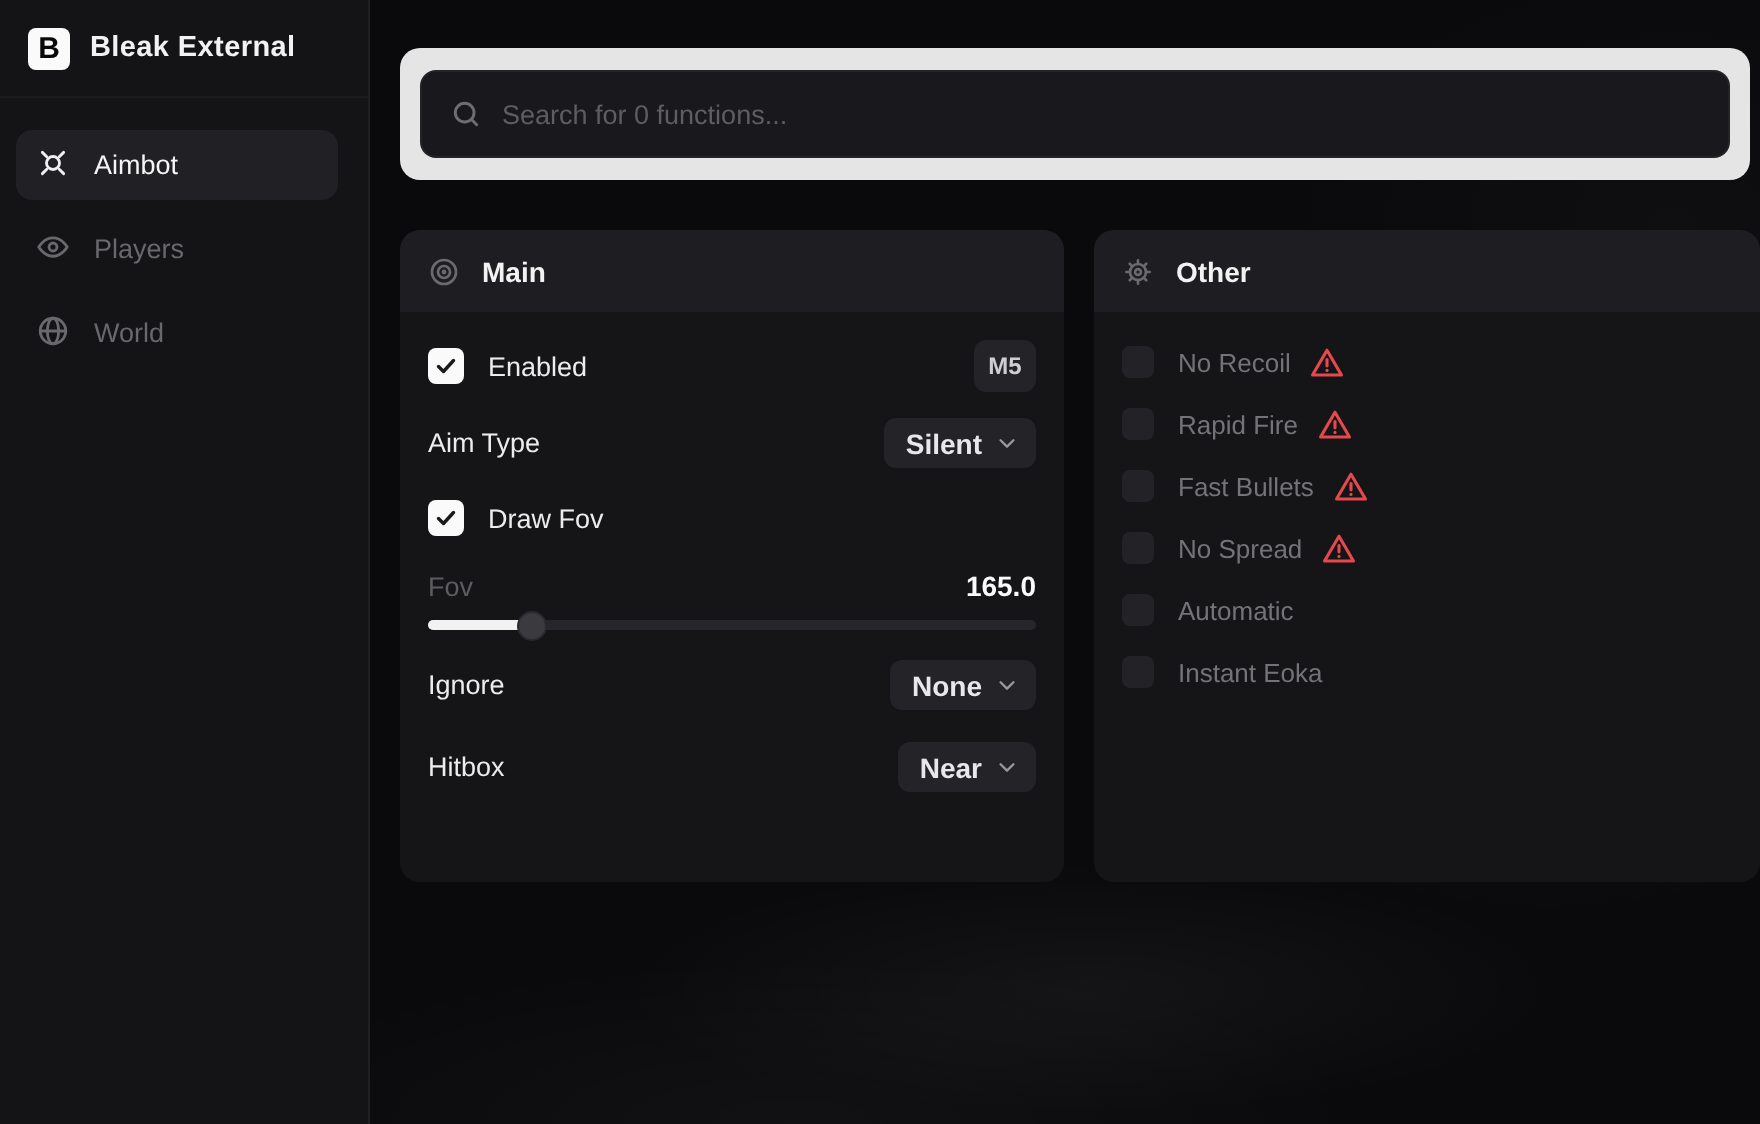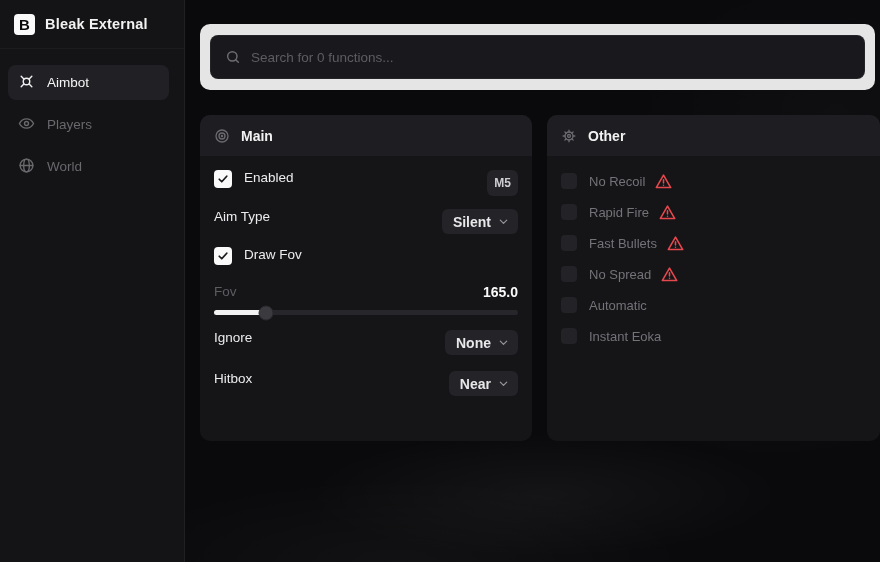"Enabled" .row { align-items: flex-start -> center }
